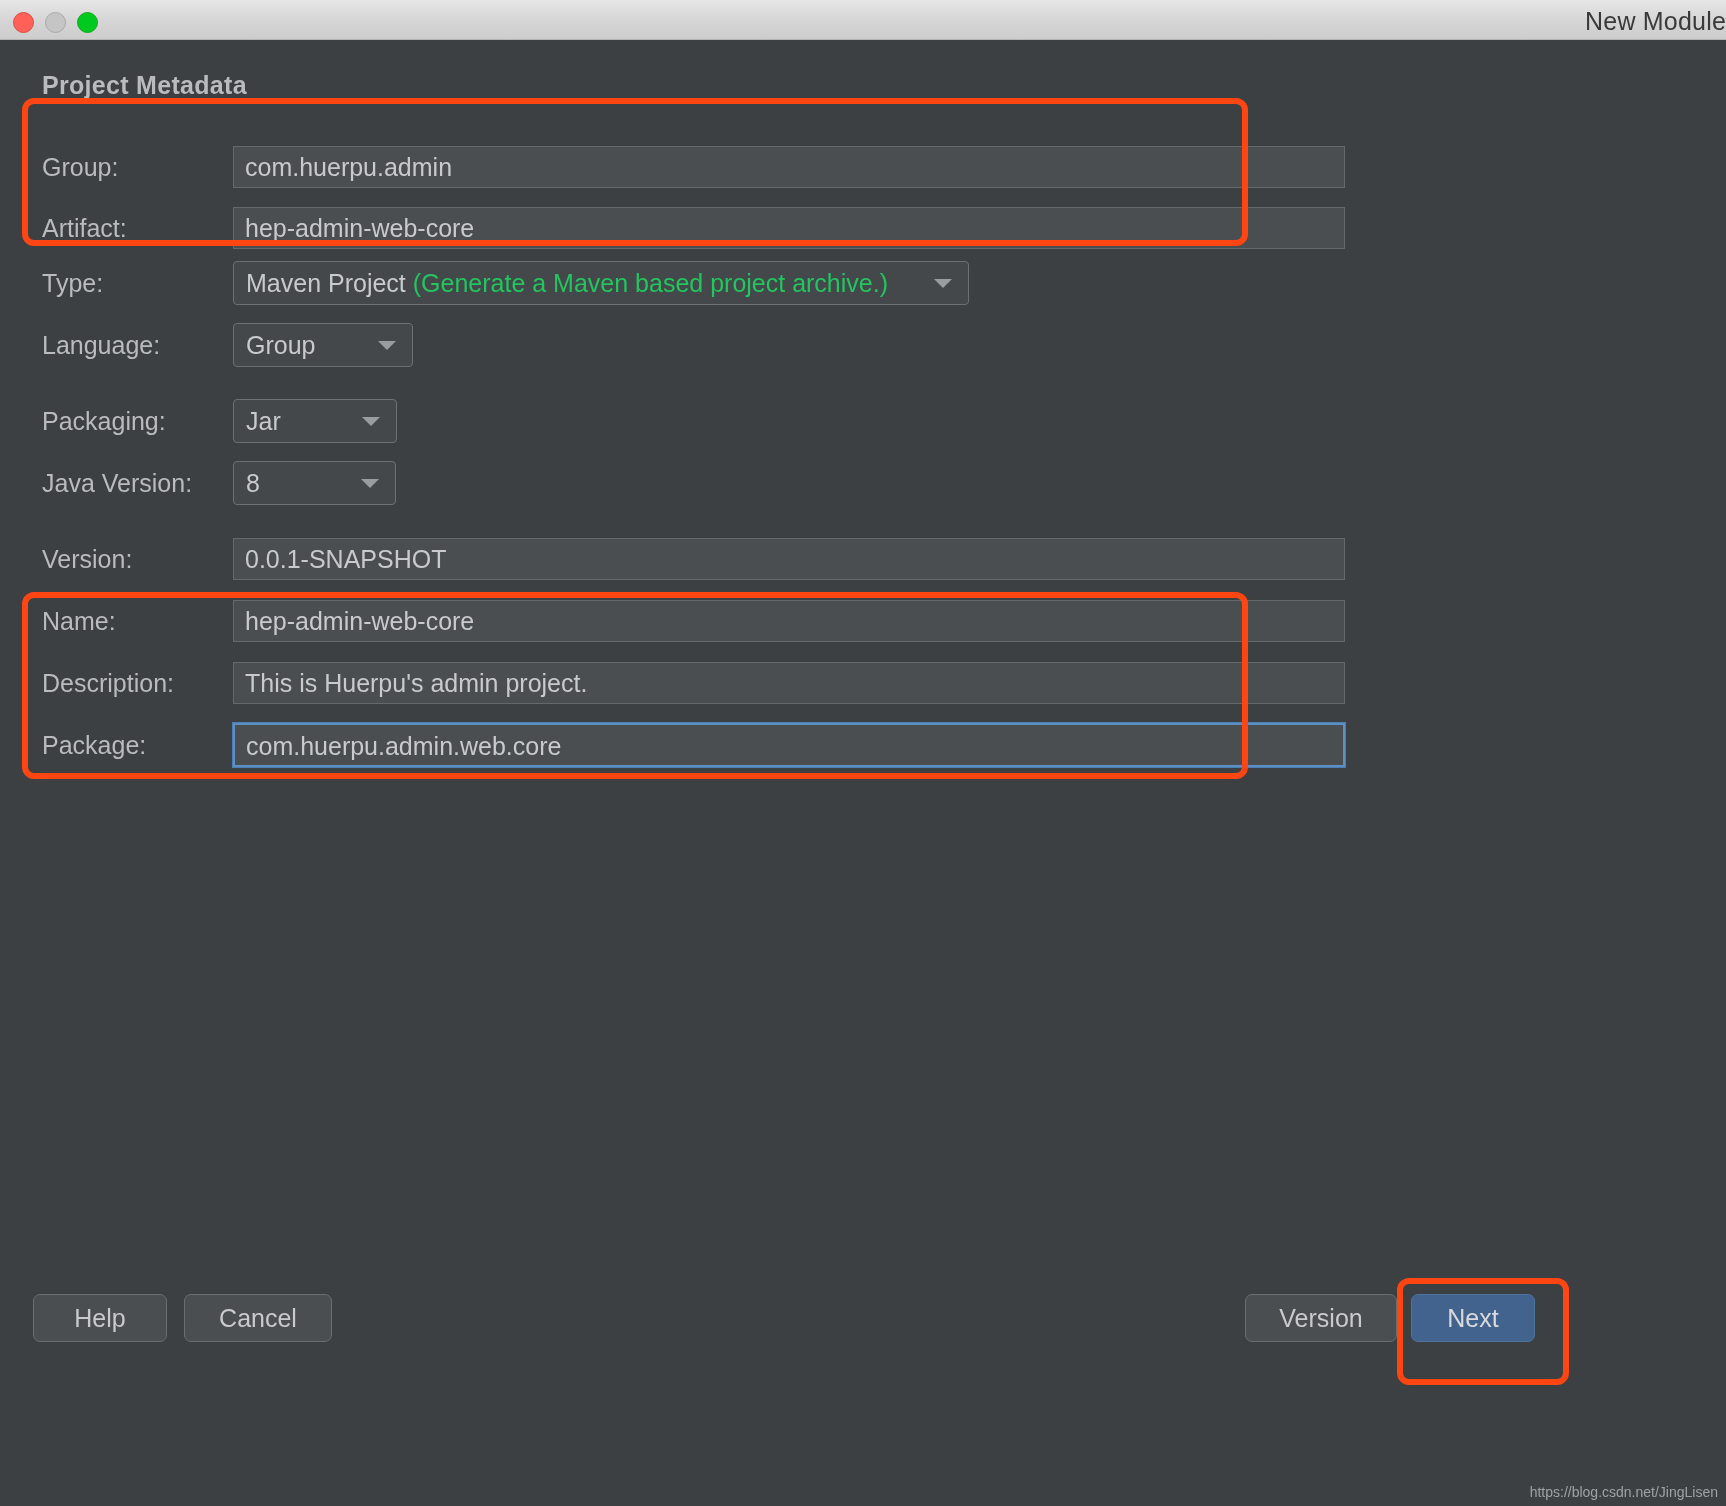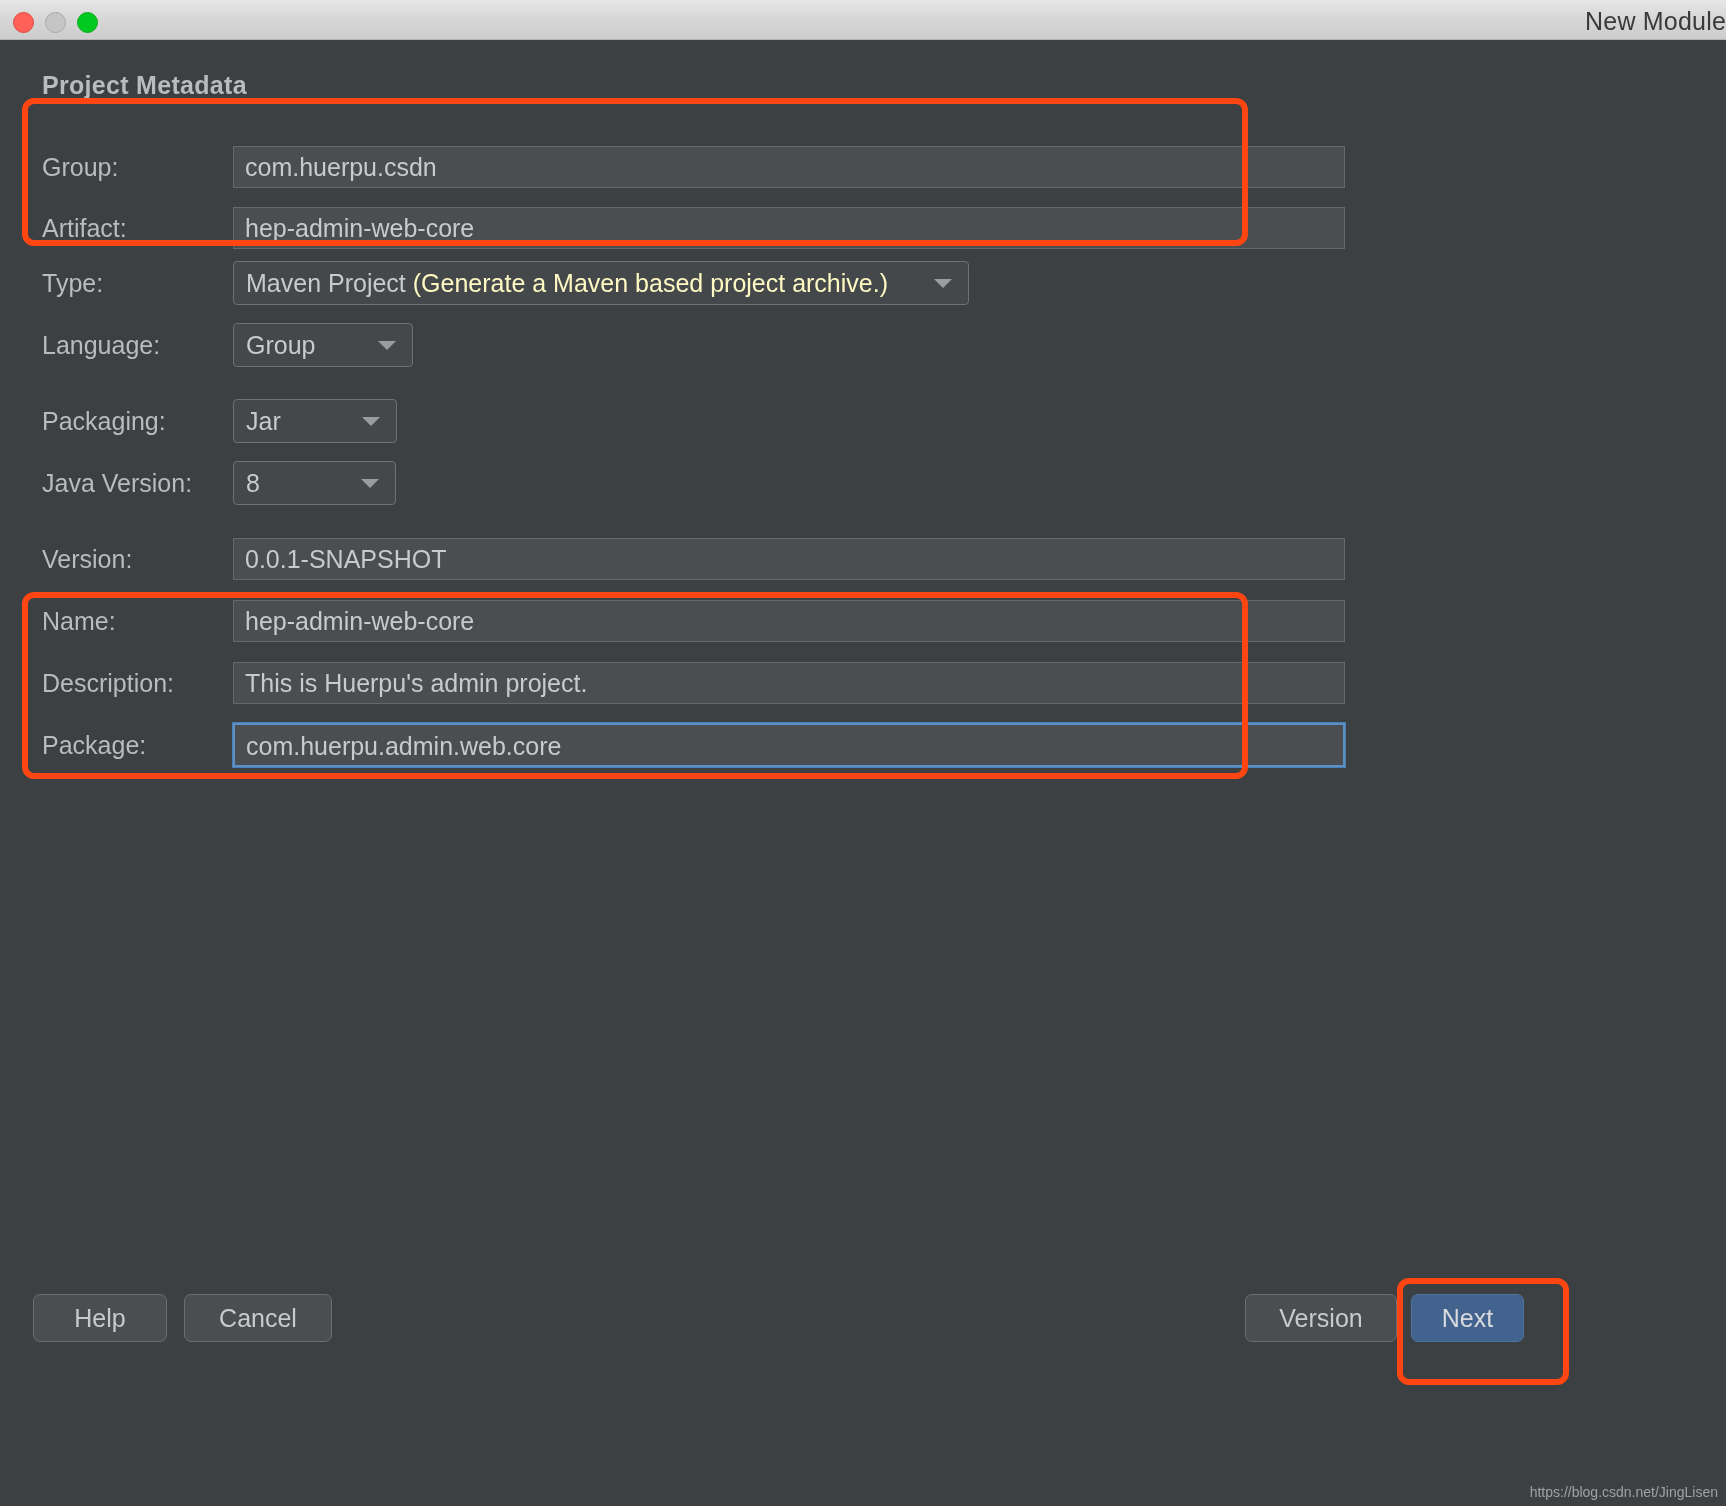"com.huerpu.csdn" div.field { text: com.huerpu.csdn -> com.huerpu.admin }
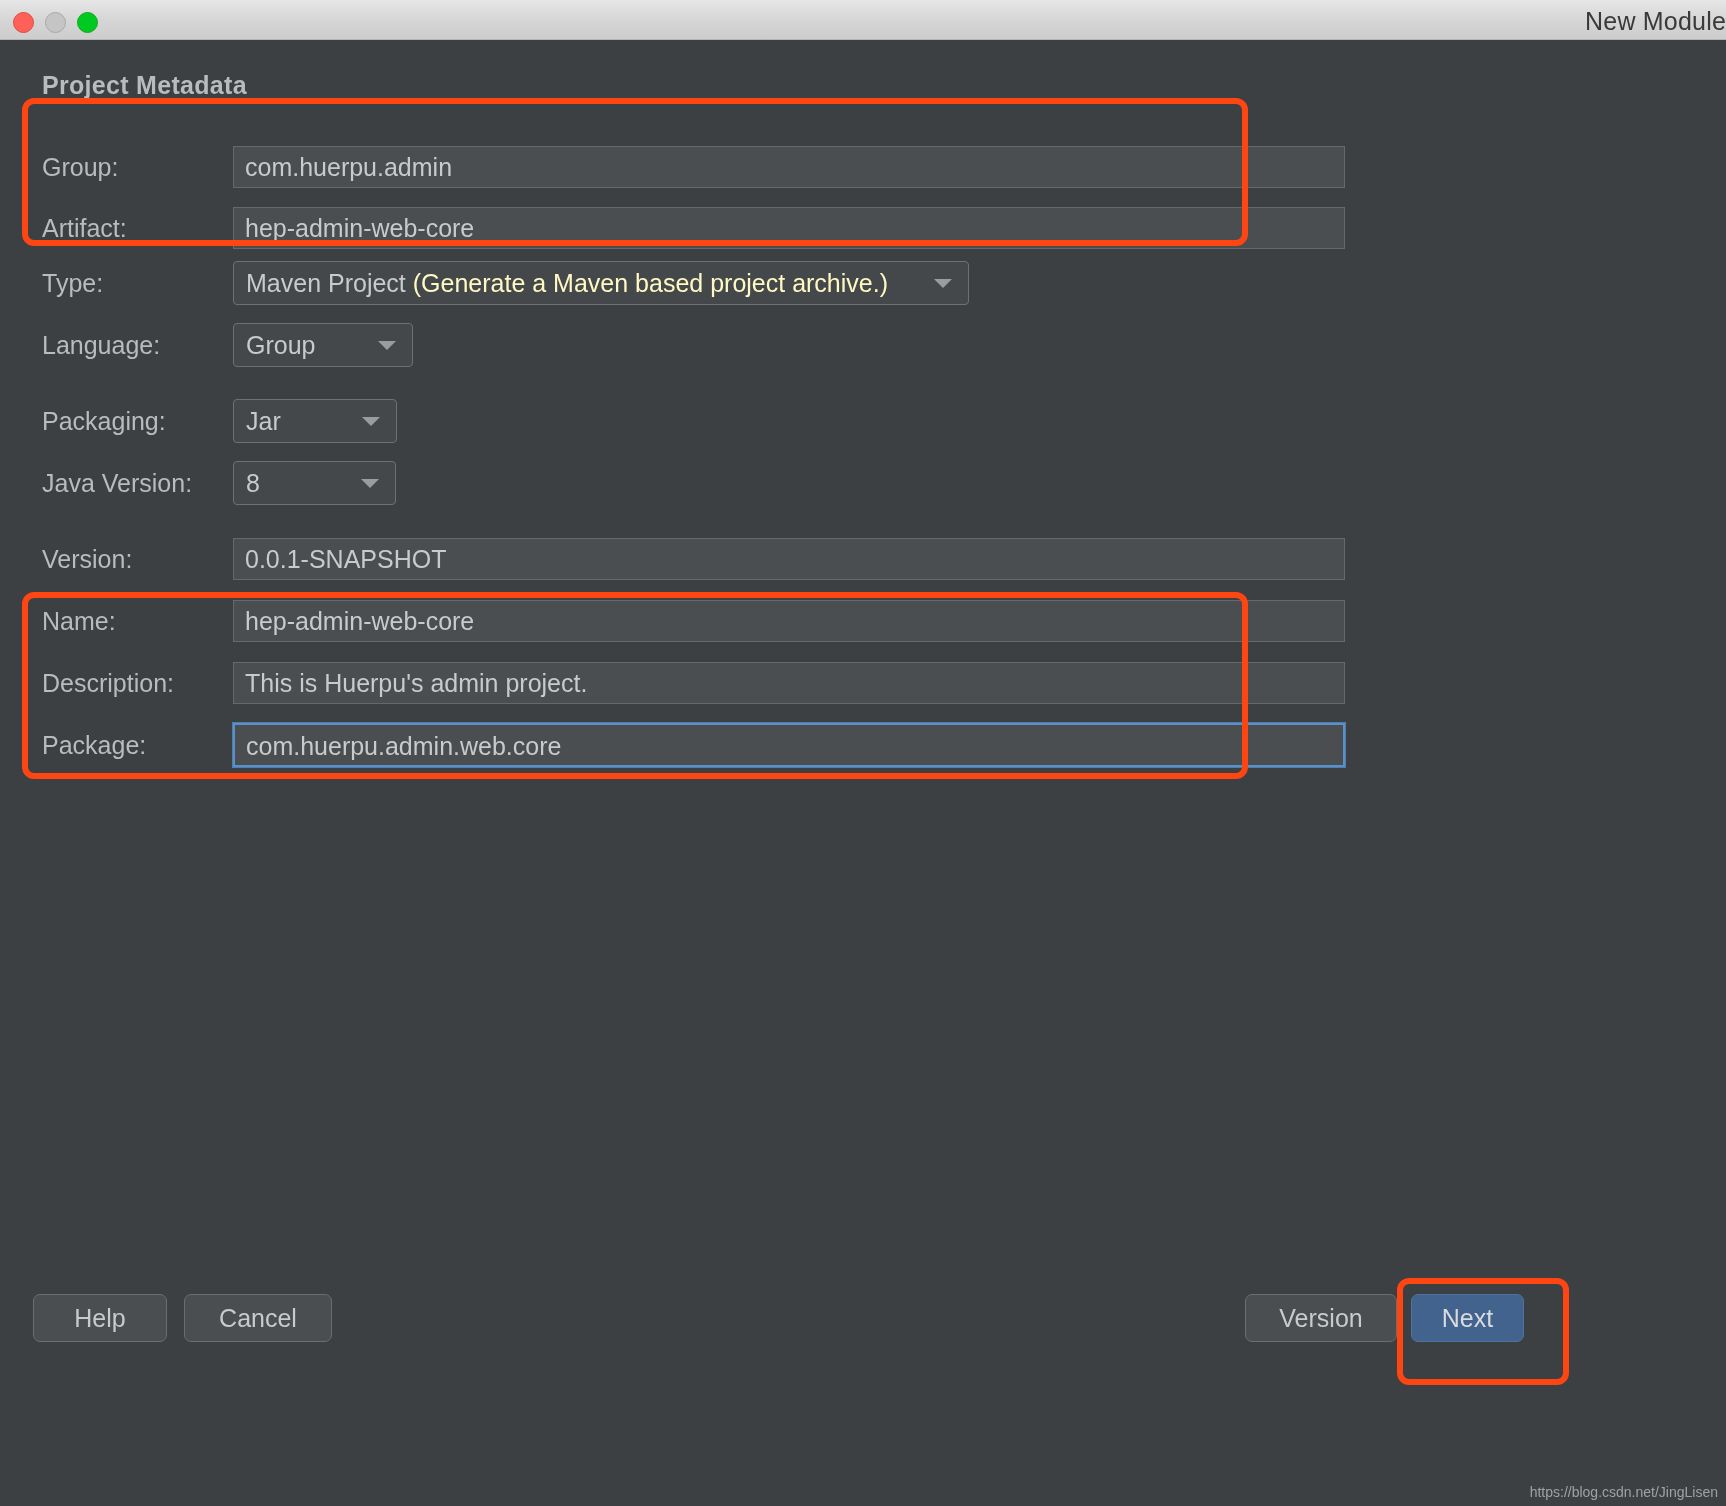"(Generate a Maven based project" .combo .muted { color: #fef9c3 -> #22c55e }
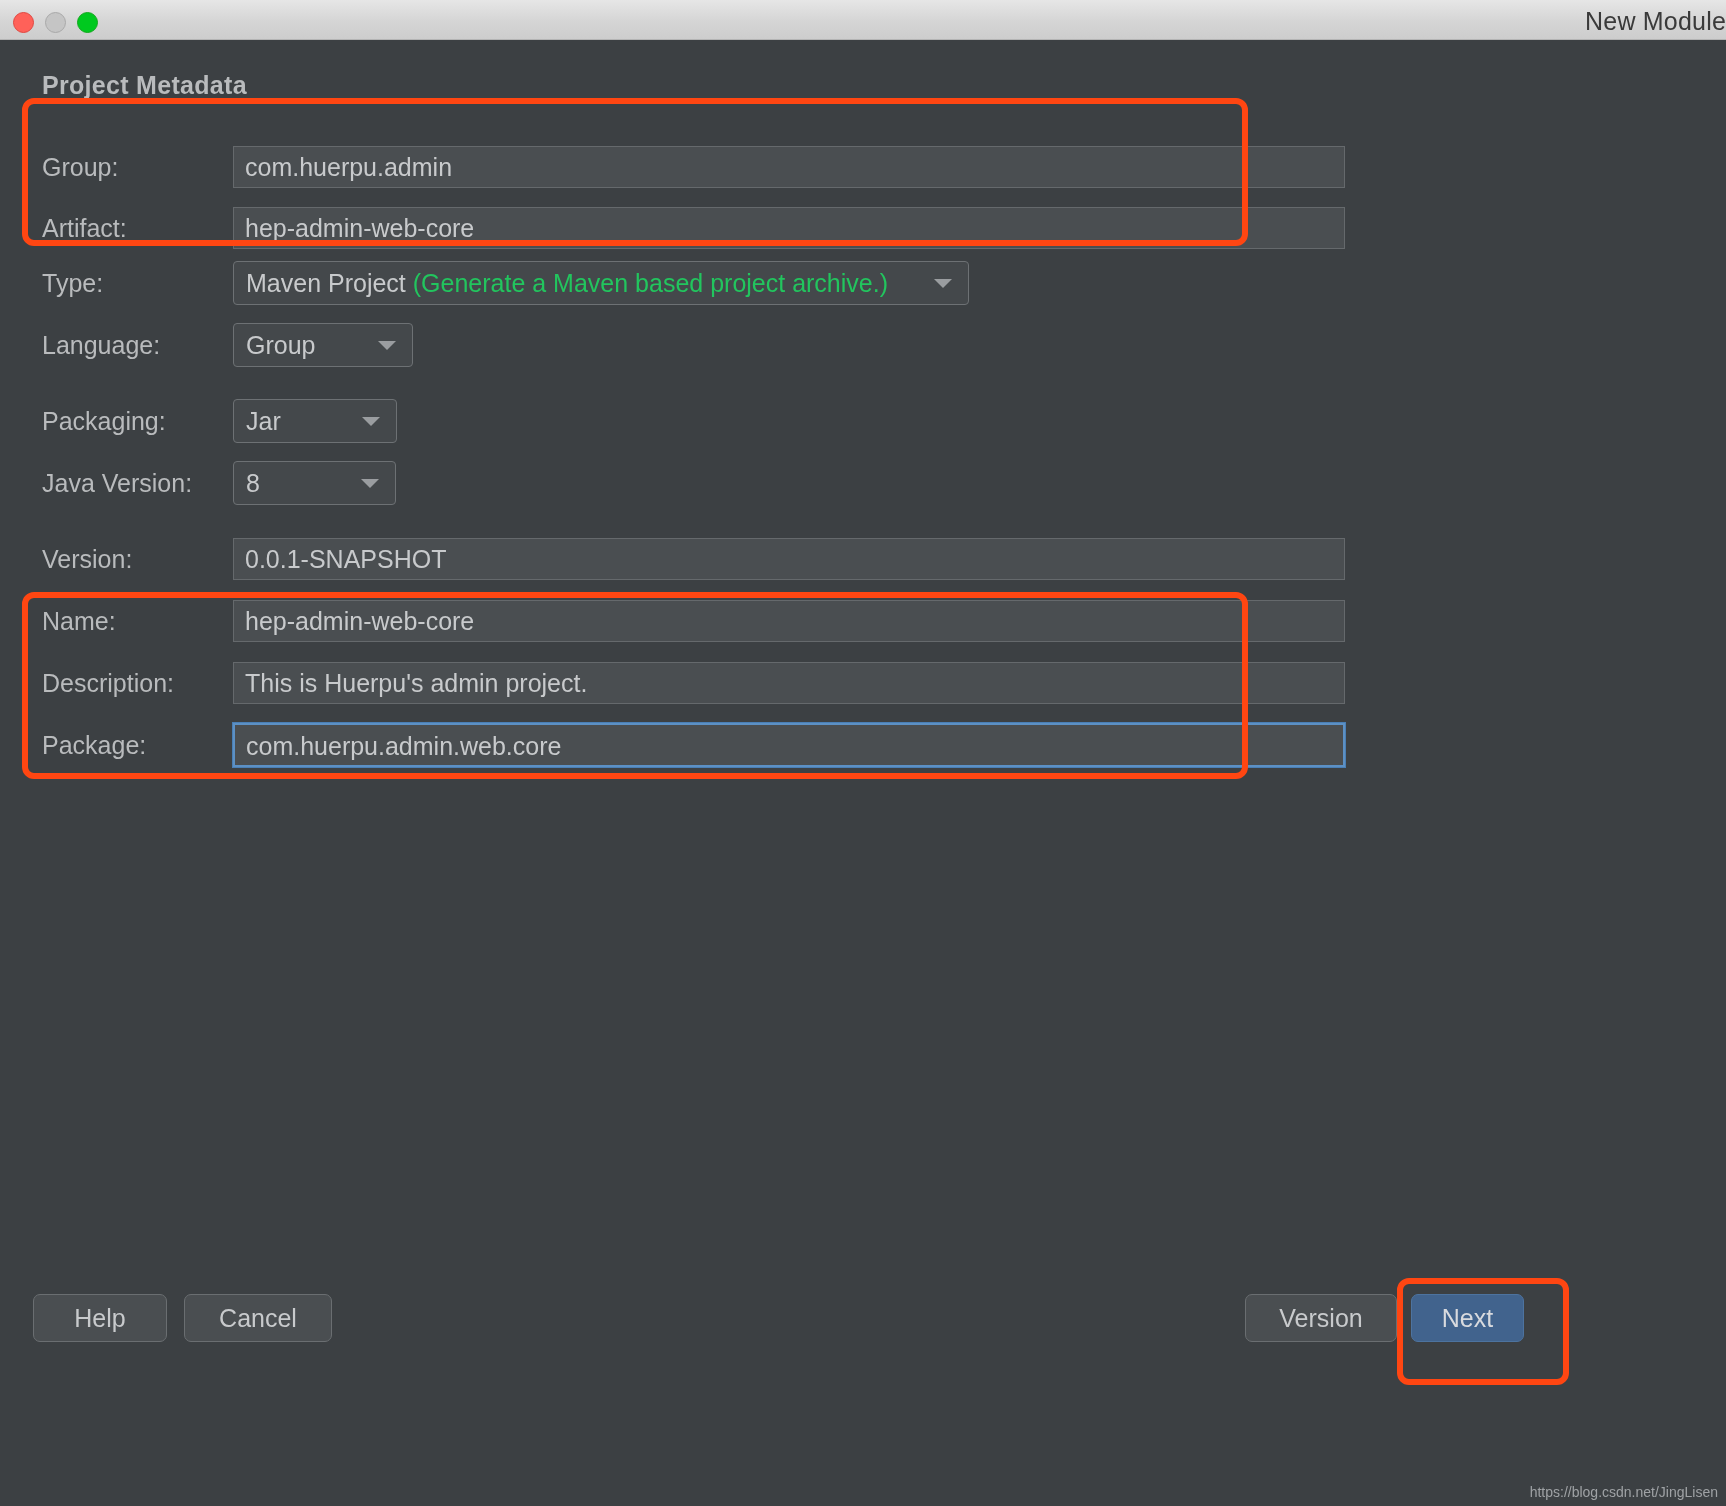"Next" div.btn { width: 113px -> 124px }
